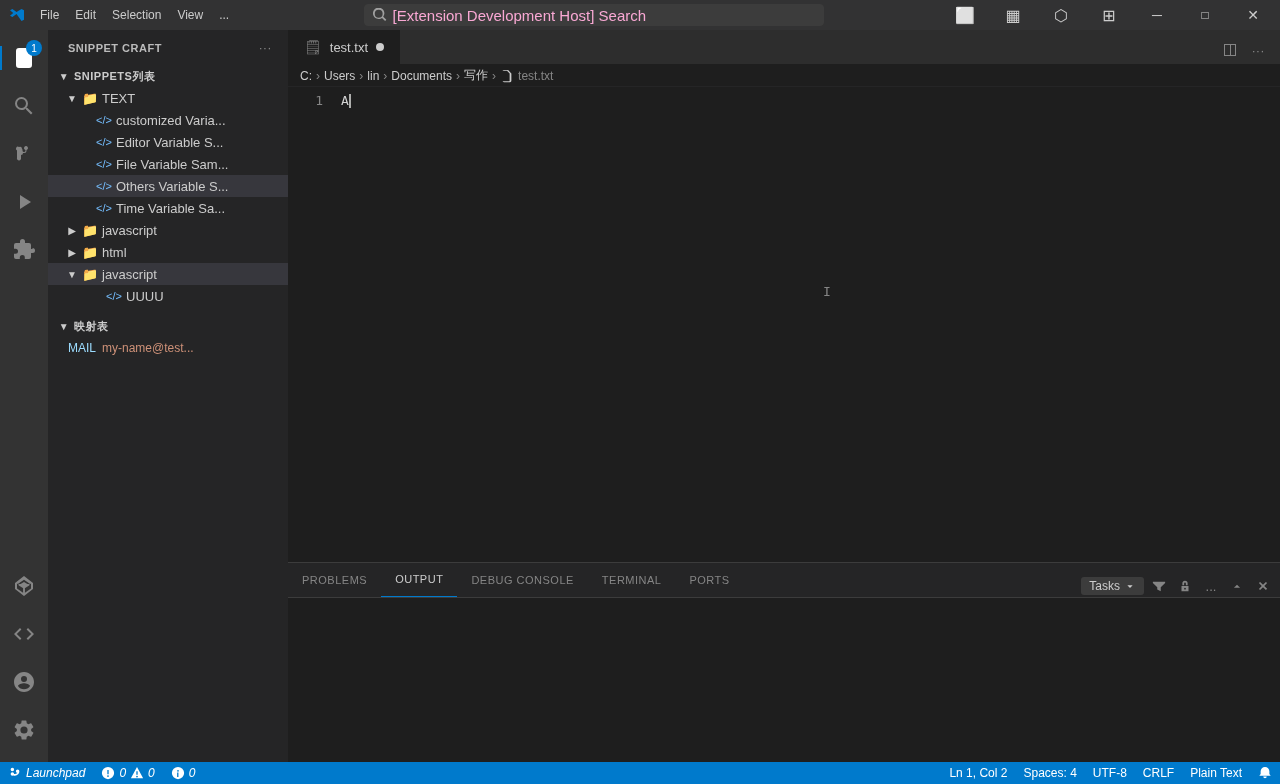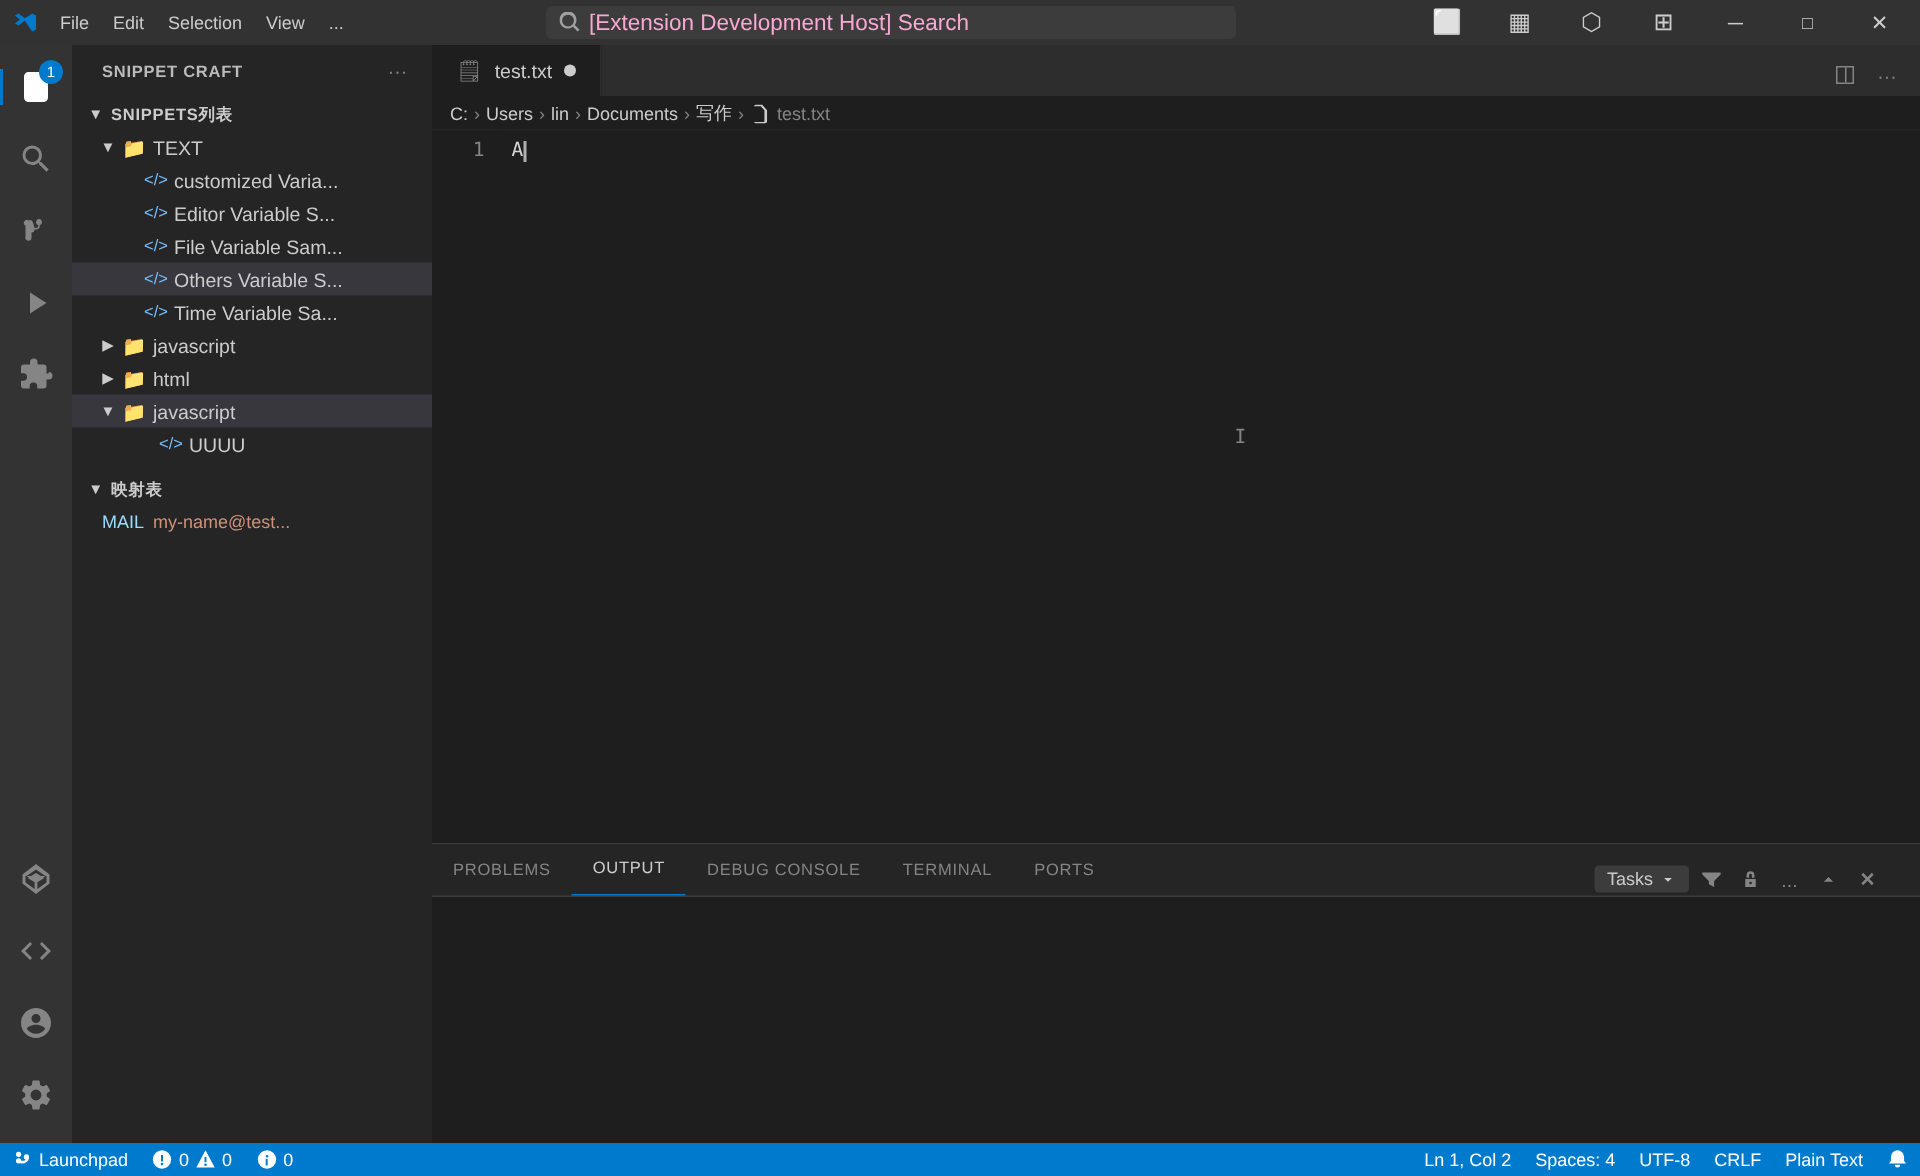"Tasks" .panel-tab-actions { padding-right: 24px -> 6px }
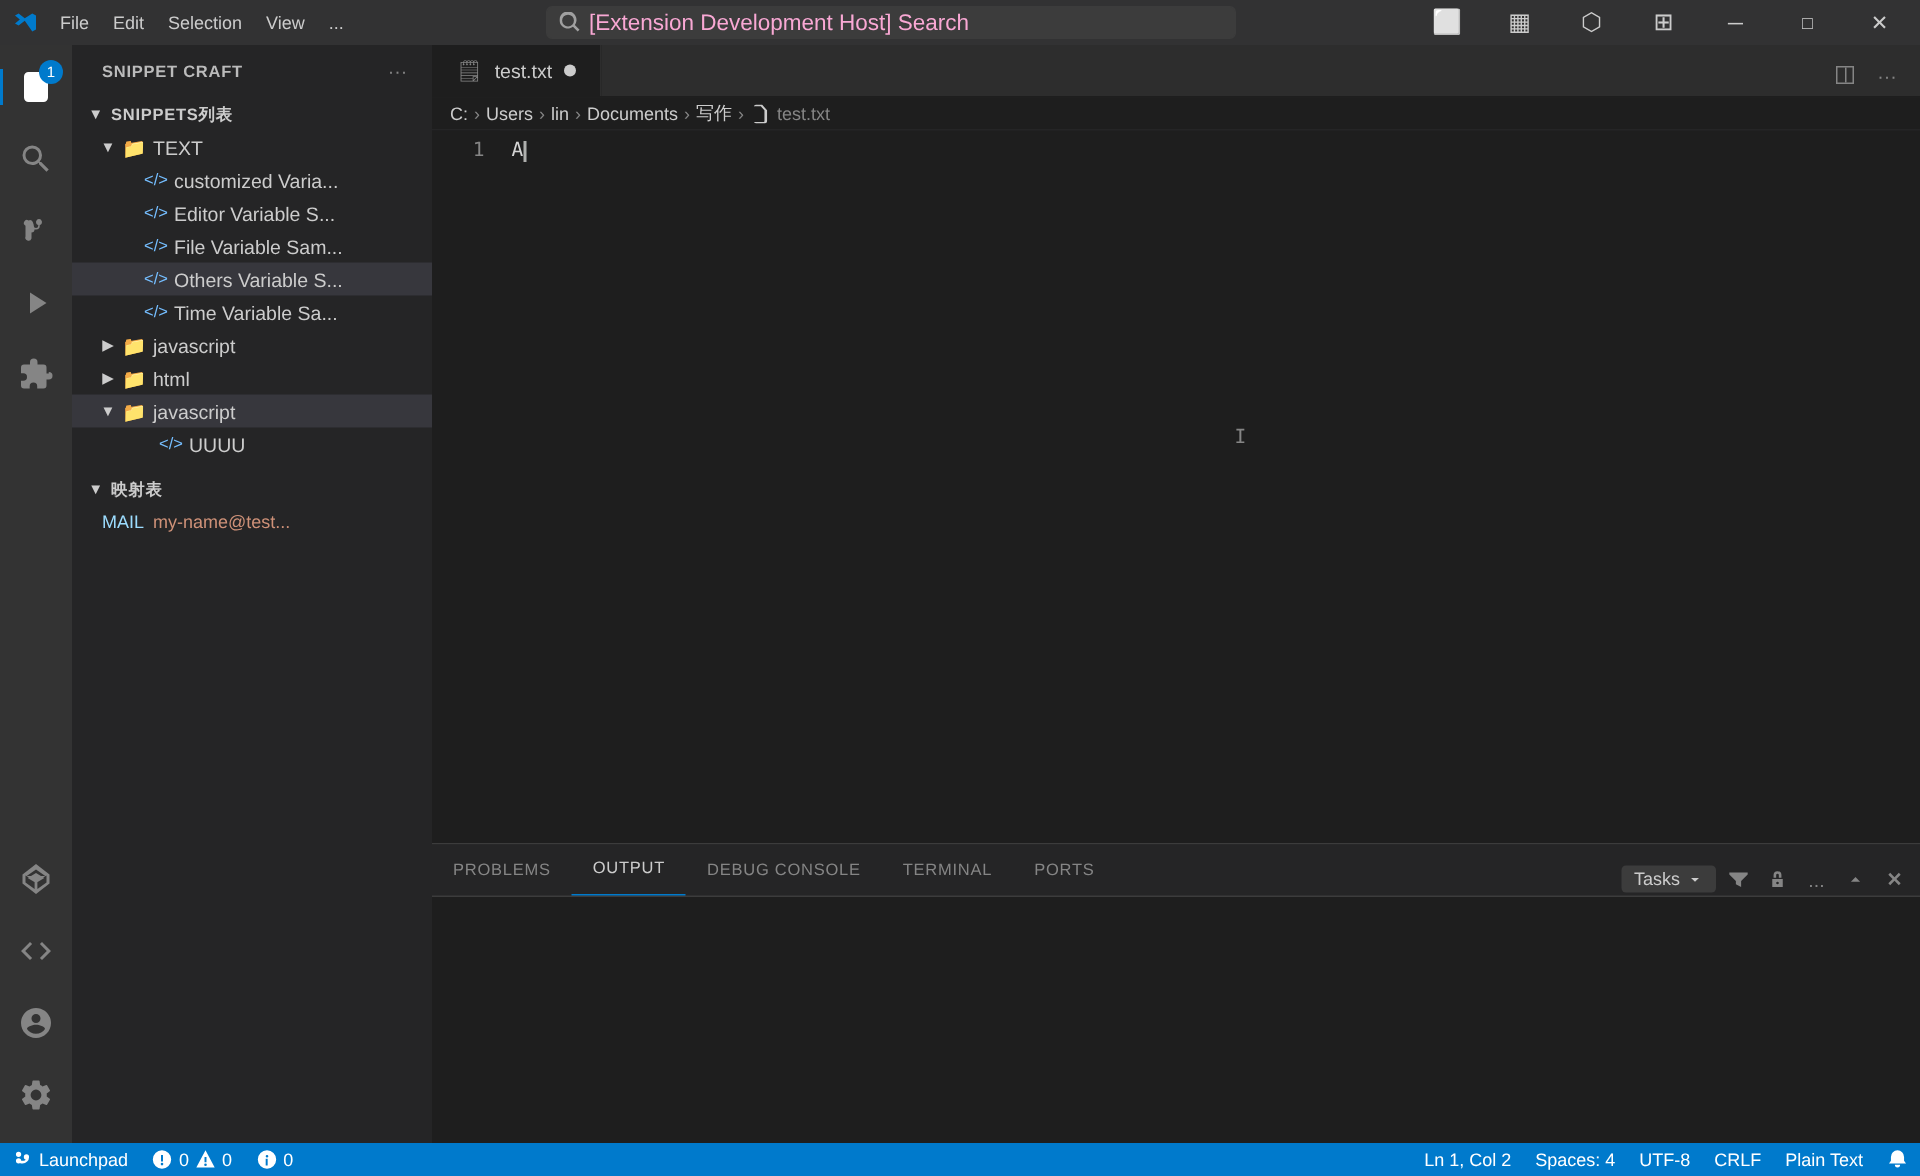"Launchpad" .status-left { font-style: none -> italic }
